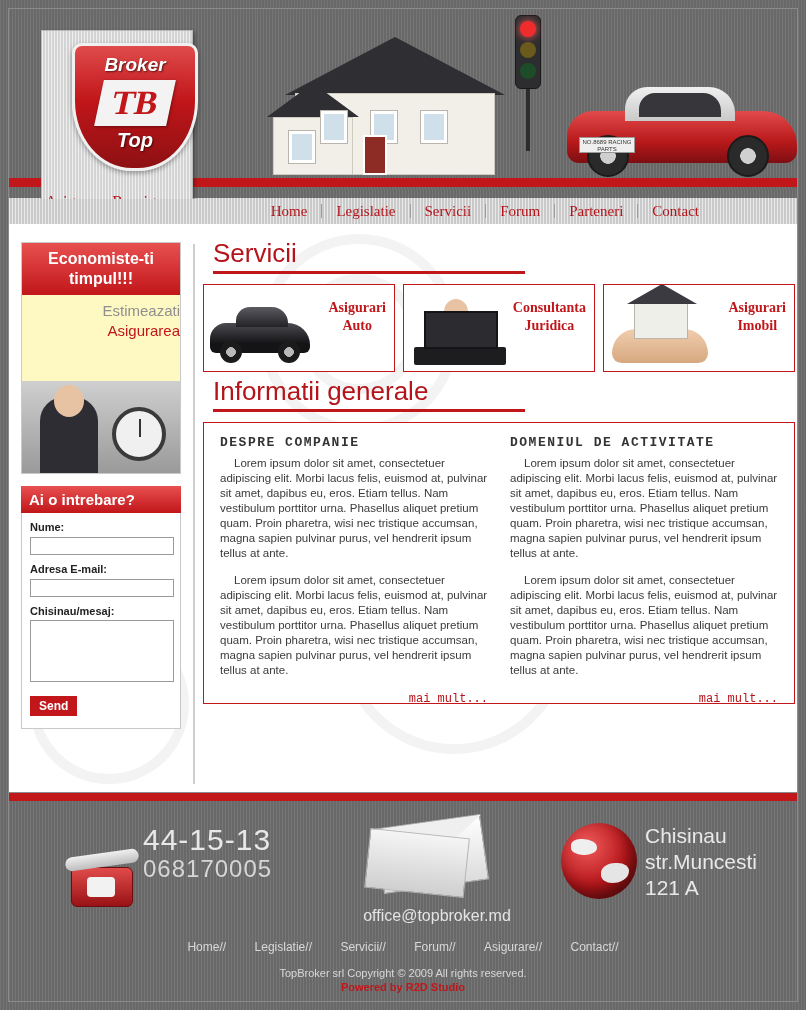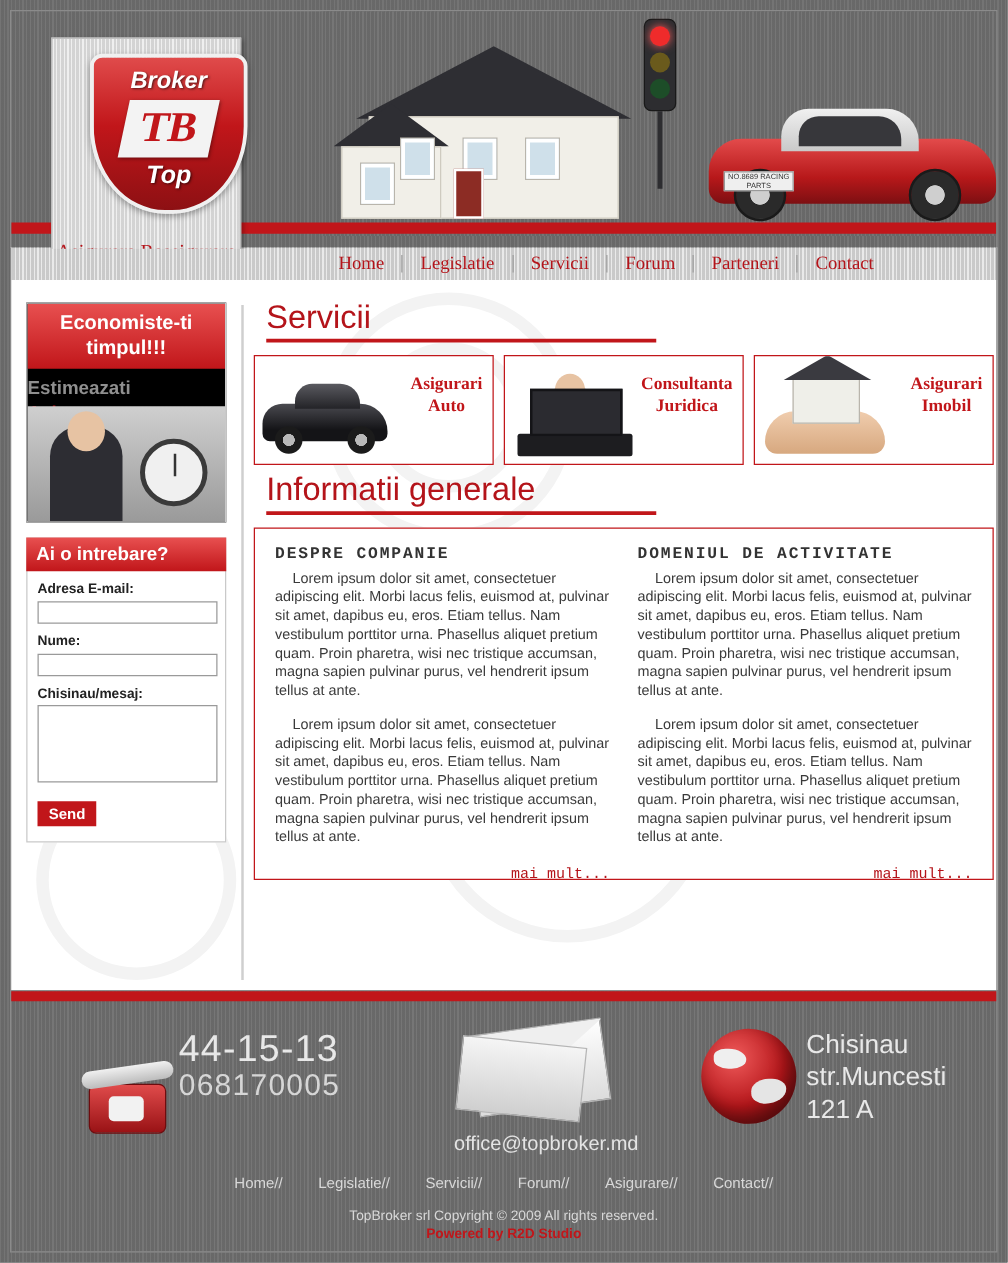"Economiste-ti" .promo { background: #000000 -> #fef9c3; height: 176px -> 232px }
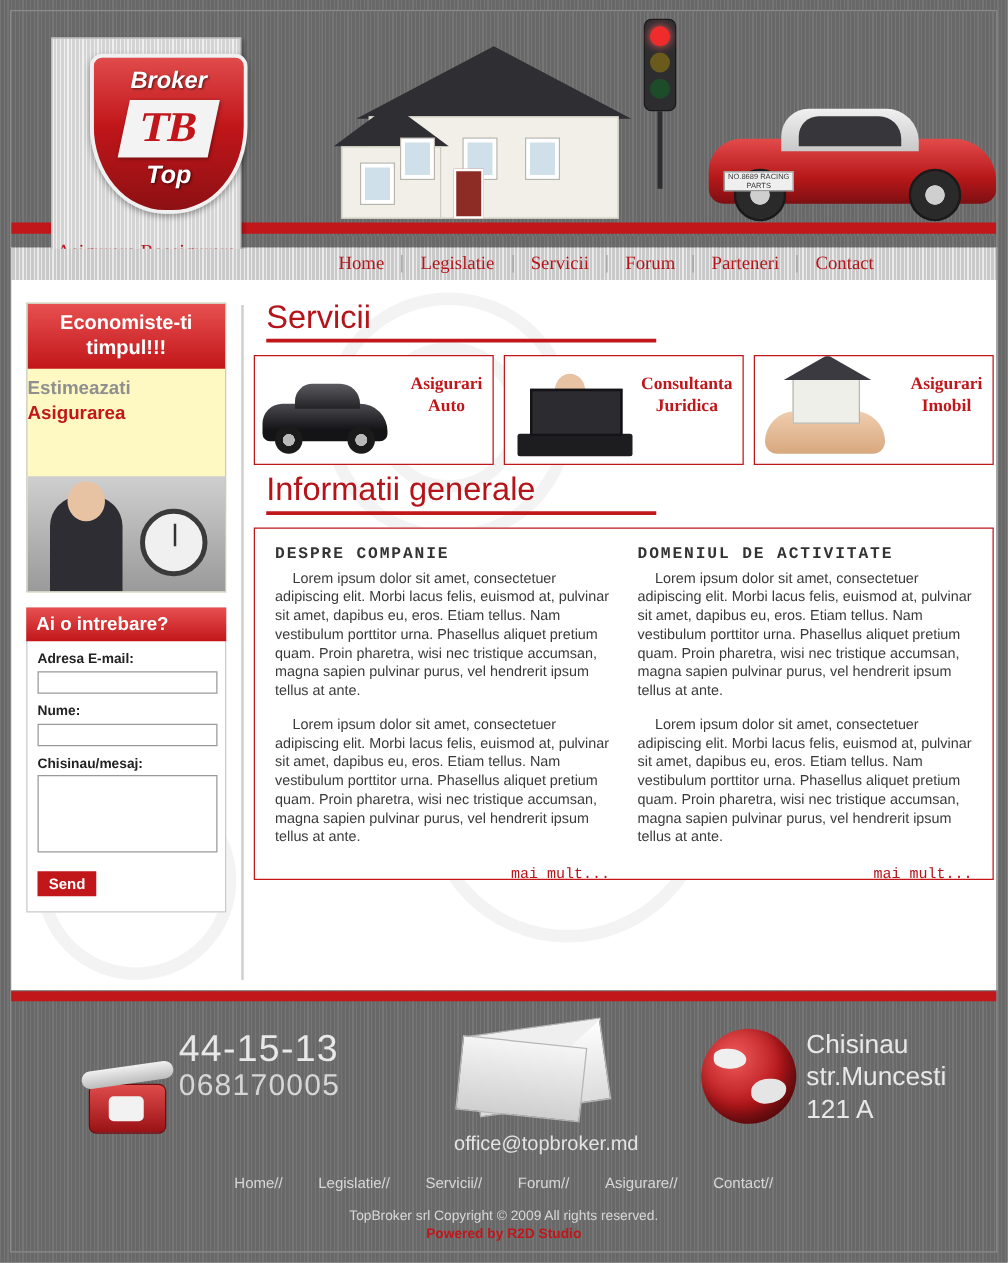"Estimeazati" .promo .sub { font-weight: bold -> normal; text-align: left -> right }
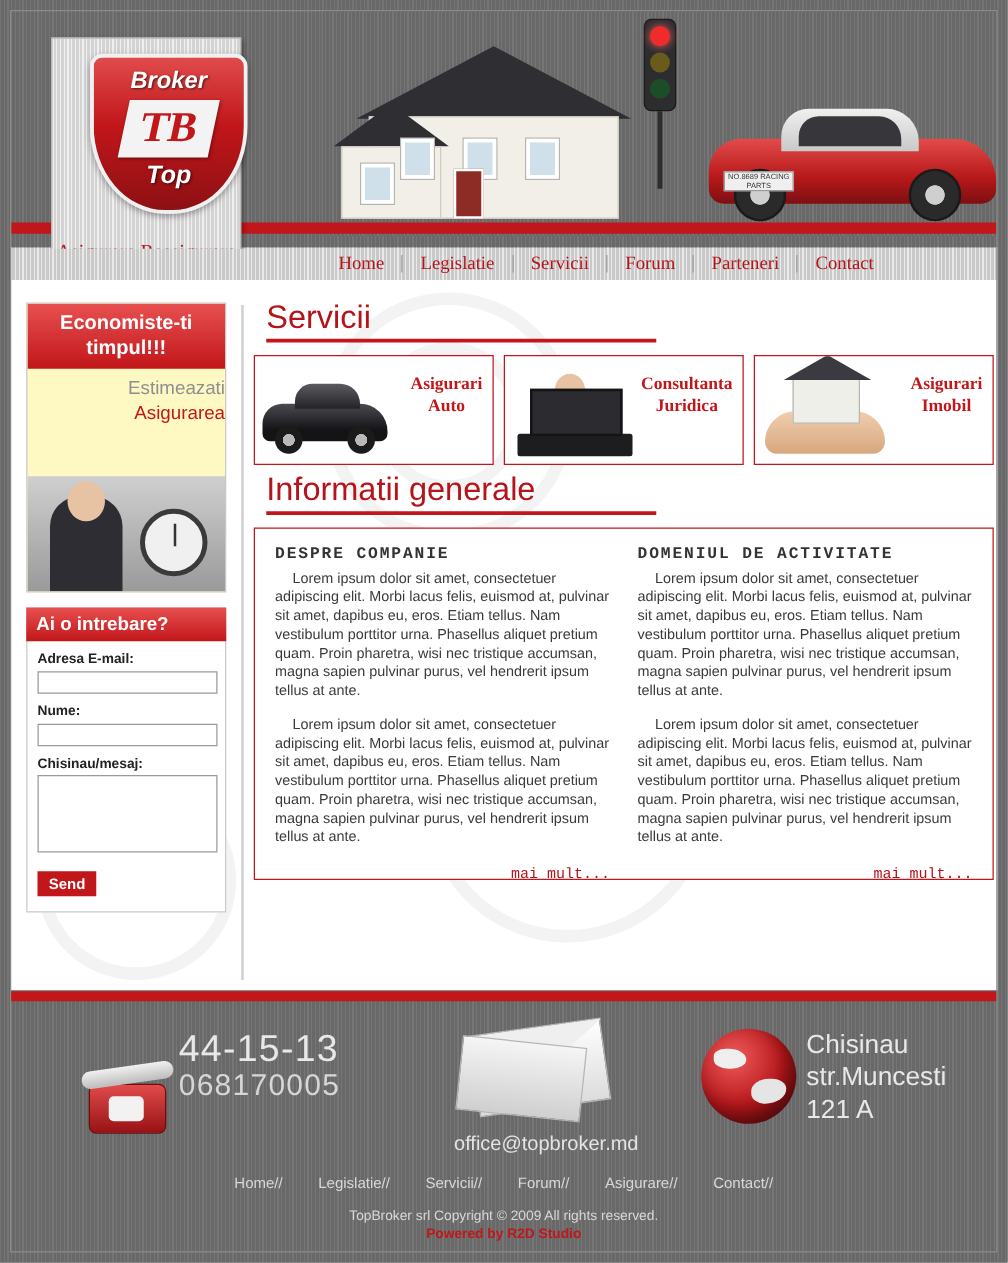"Adresa E-mail:" div.f { order: before "Nume:" -> after "Nume:" }
